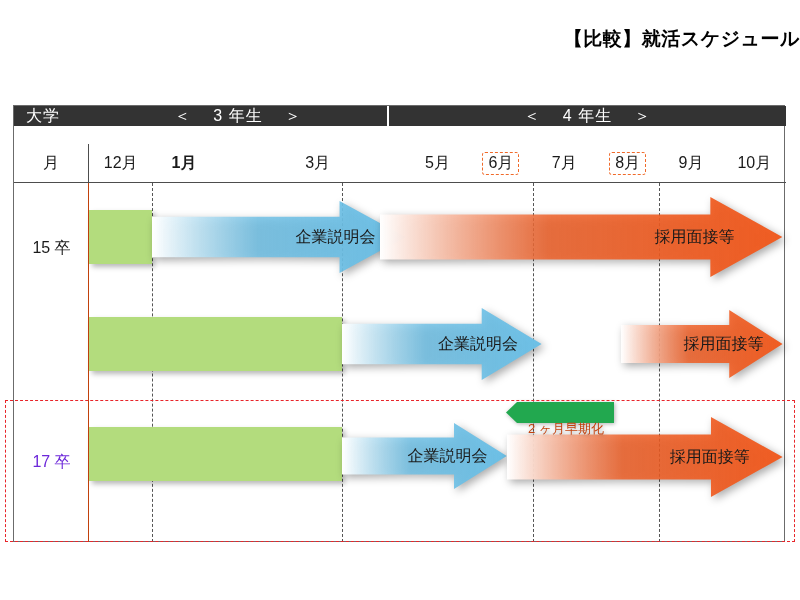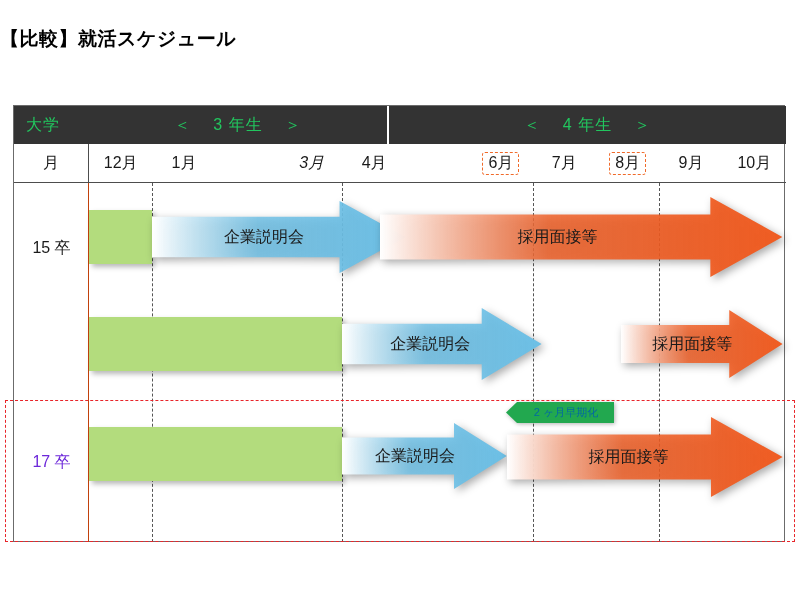"【比較】就活スケジュール" #chart-title { text-align: left -> right }
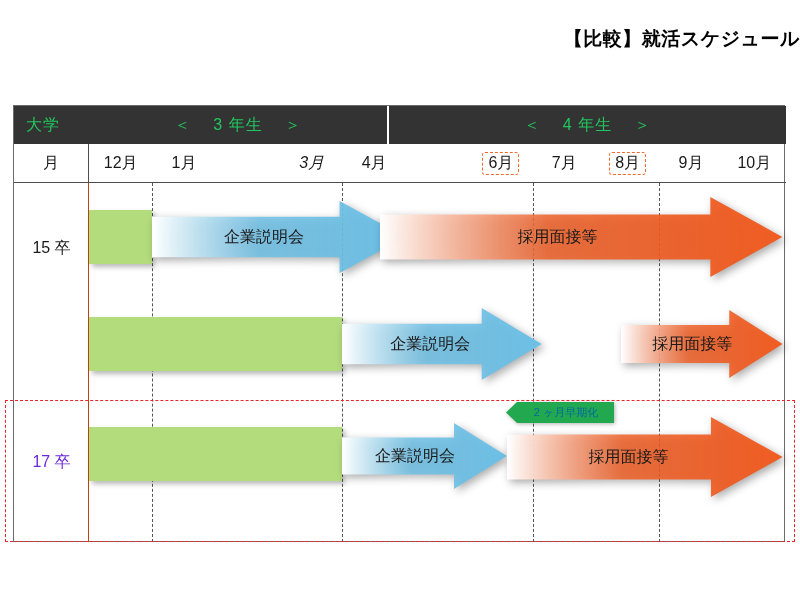"大学" .header-band { color: #22c55e -> #ffffff; height: 38px -> 20px }
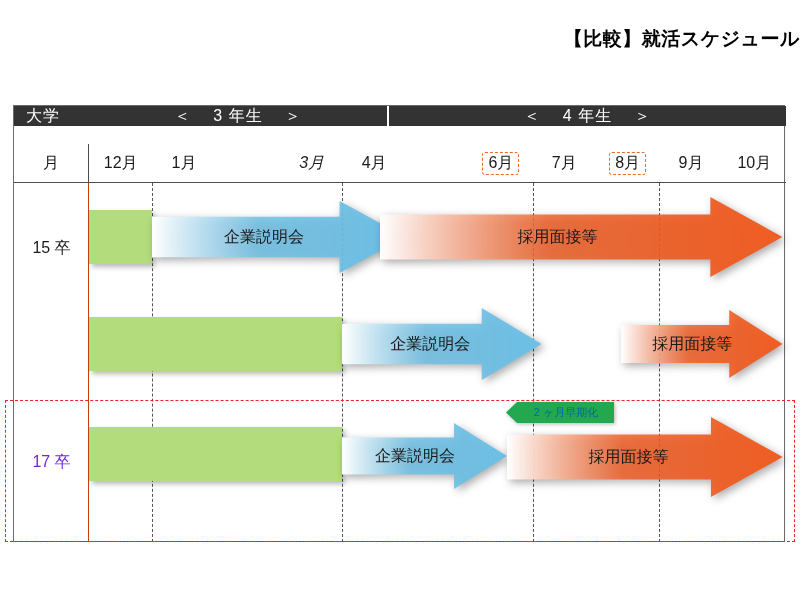"1月" div.month-cell { font-weight: none -> bold }
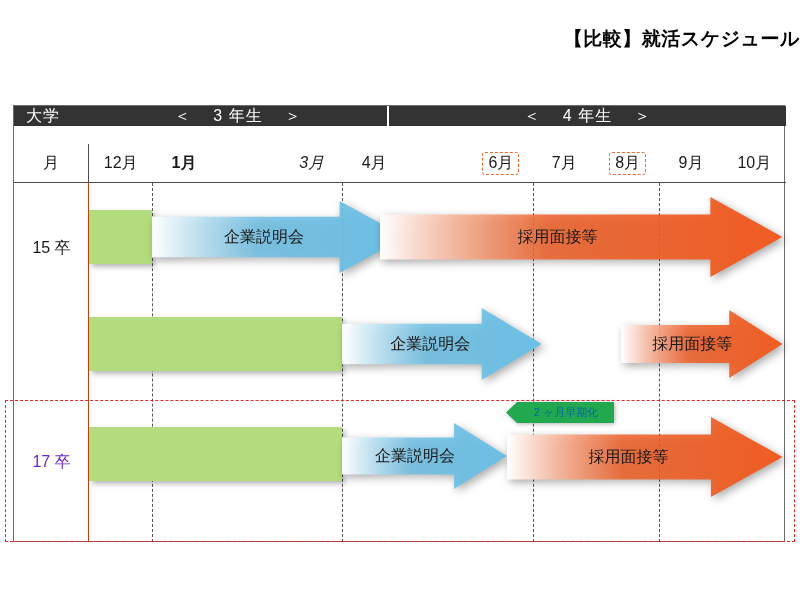"3月" div.month-cell { font-style: italic -> none; left: 191px -> 197px }
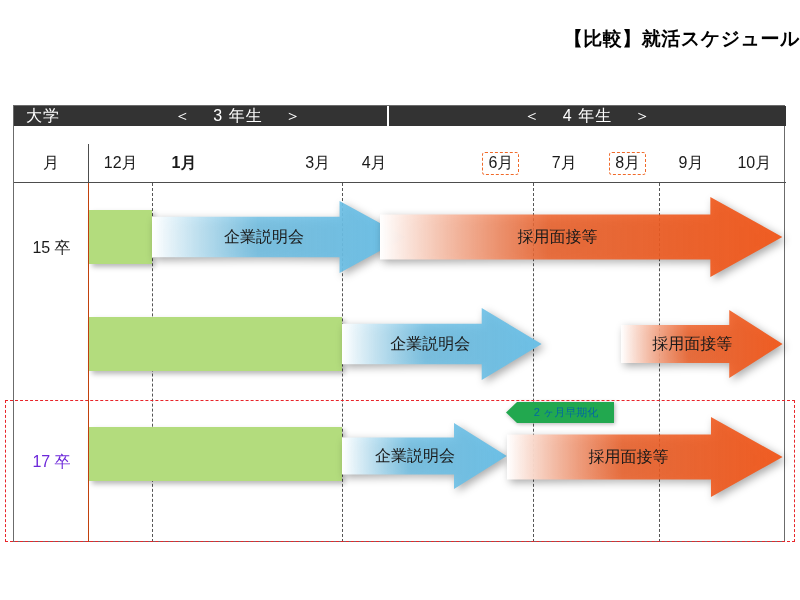"4月" div.month-cell { html: <div> <span>4月</span> </div> -> none }
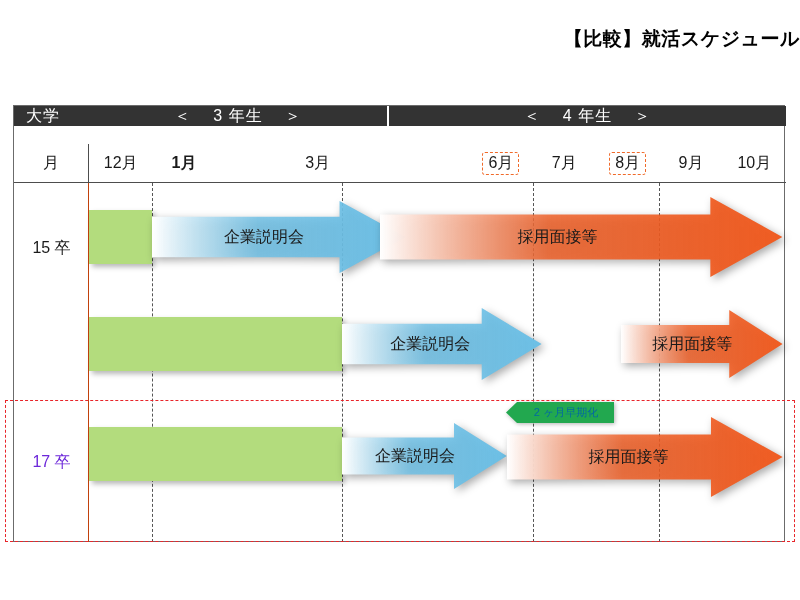"5月" div.month-cell { html: none -> <div> <span>5月</span> </div> }
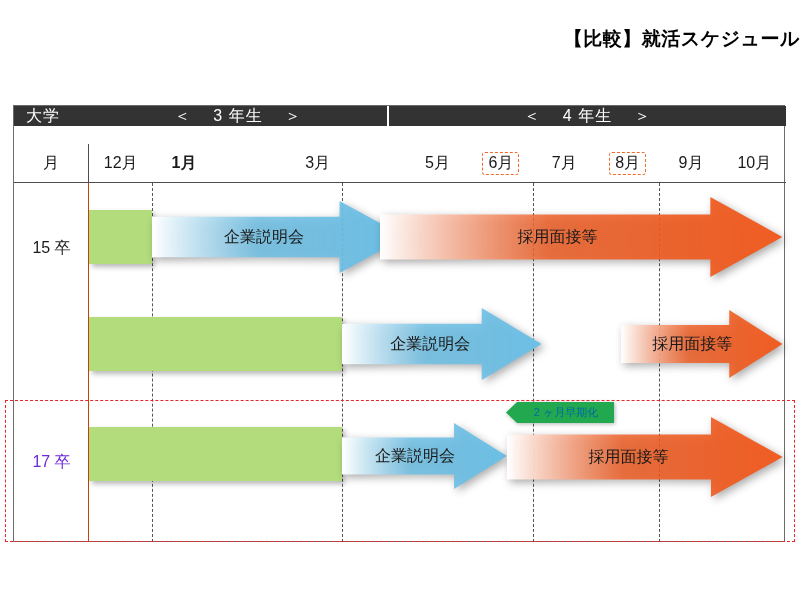"企業説明会" .arrow .arrow-label { text-align: center -> right }
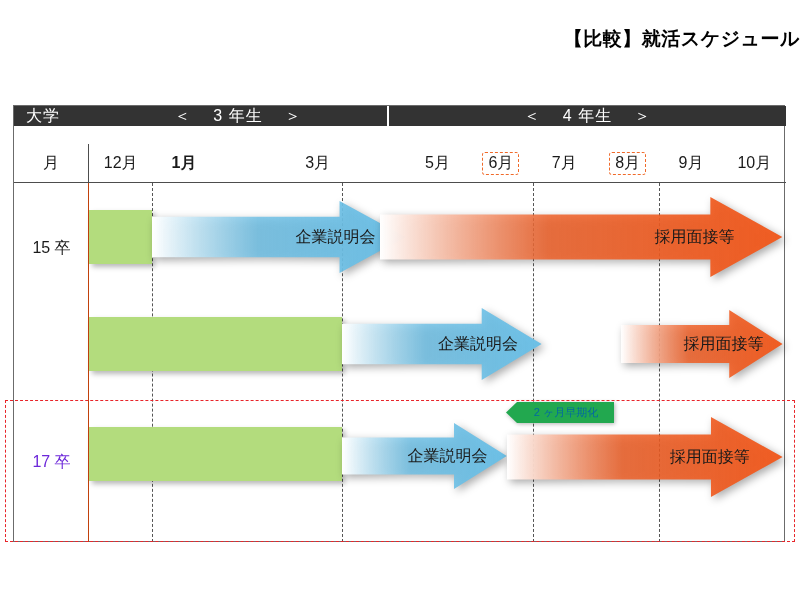"2 ヶ月早期化" #early-callout .cb-label { color: #0369a1 -> #c2410c; font-size: 11px -> 13px; margin-top: none -> 16px }
